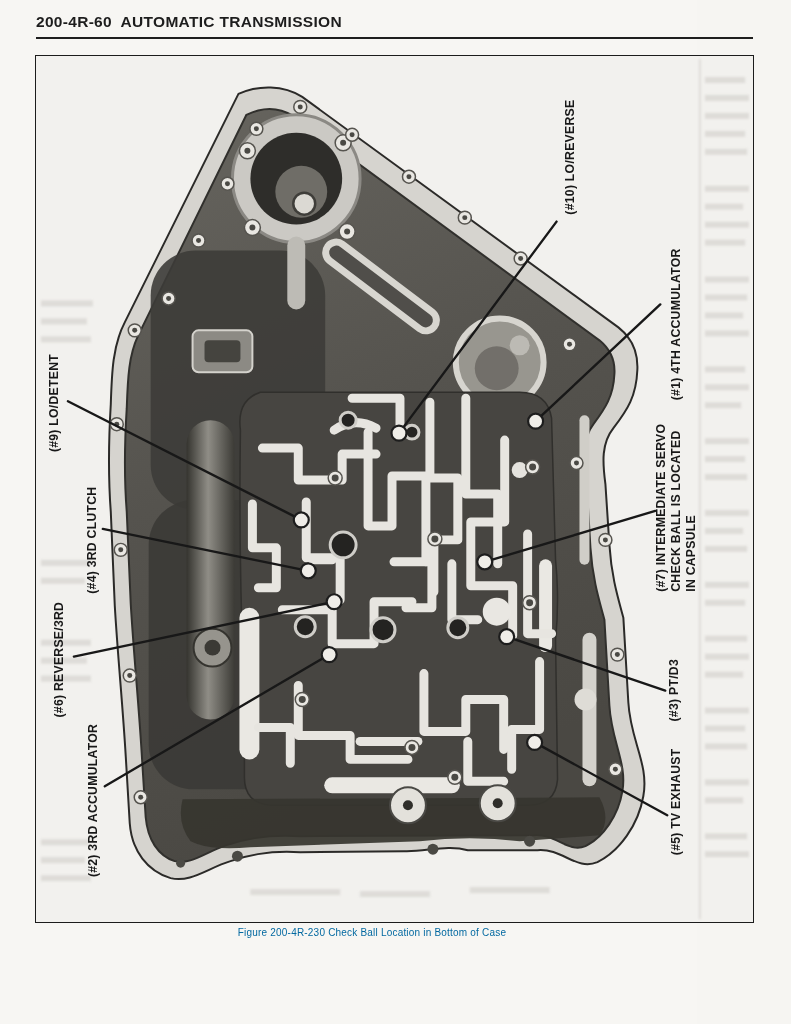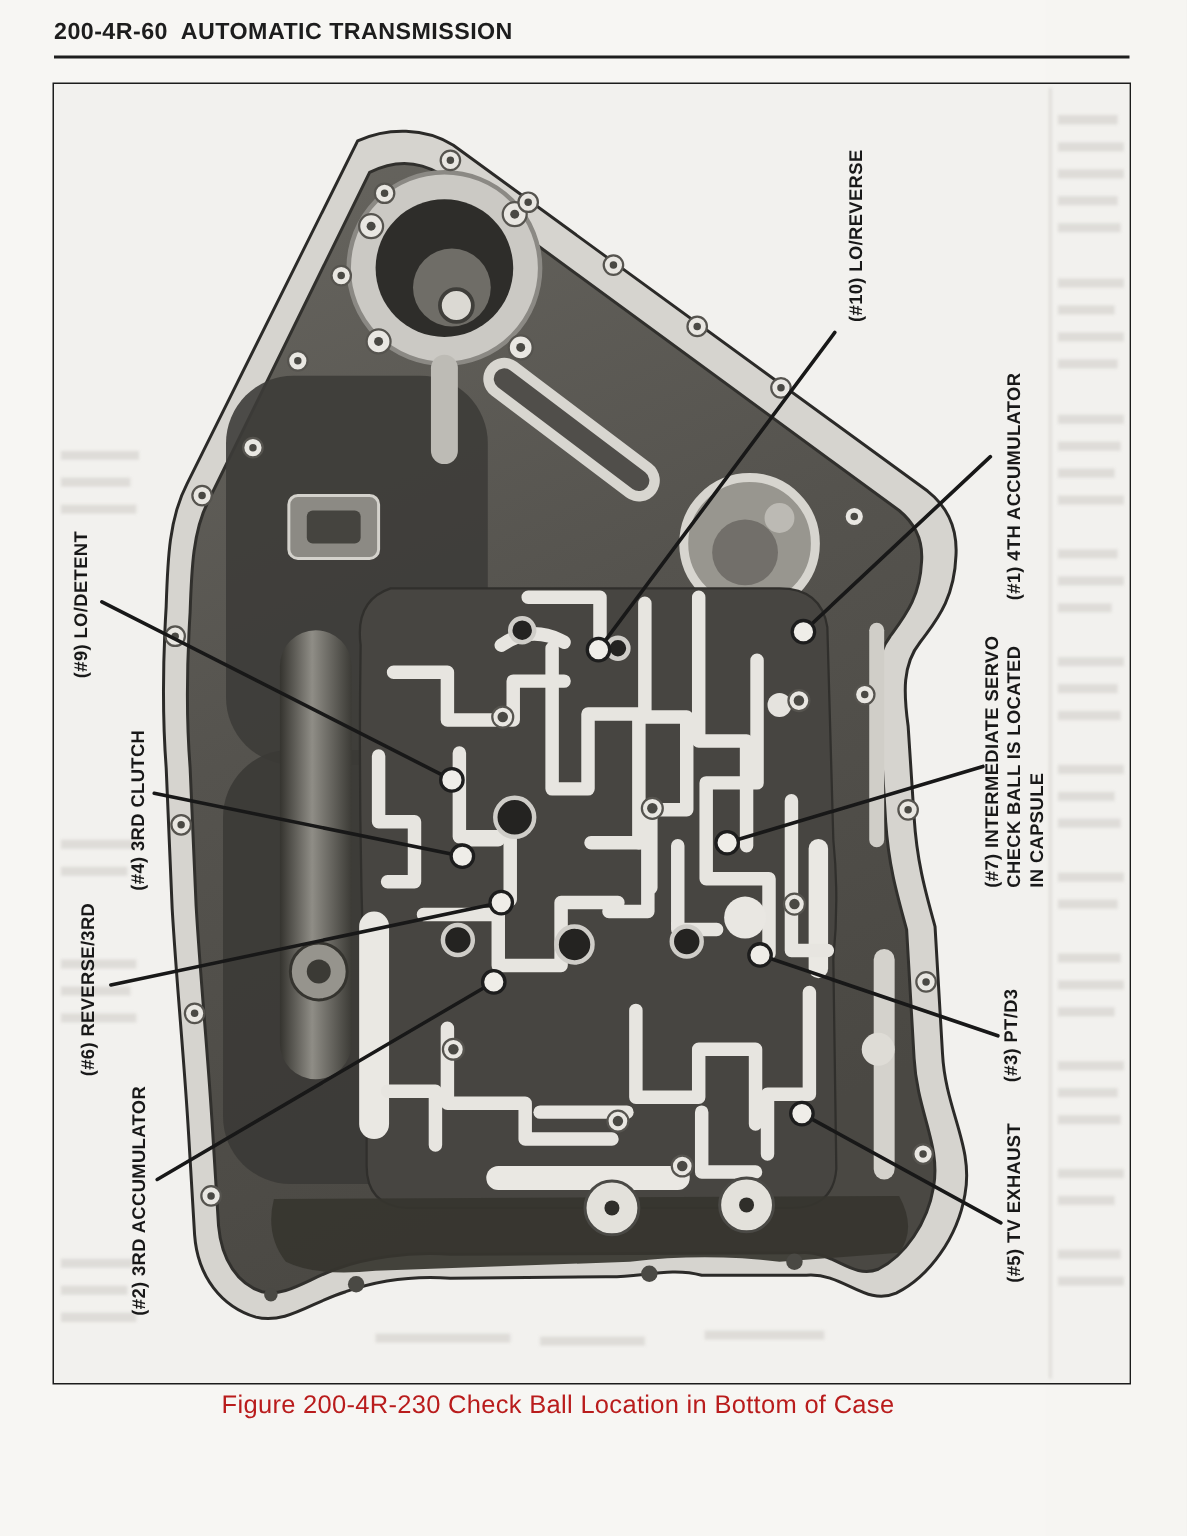"Figure 200-4R-230 Check Ball Location" .figure-caption { color: #b91c1c -> #0369a1; font-size: 17px -> 10px }
